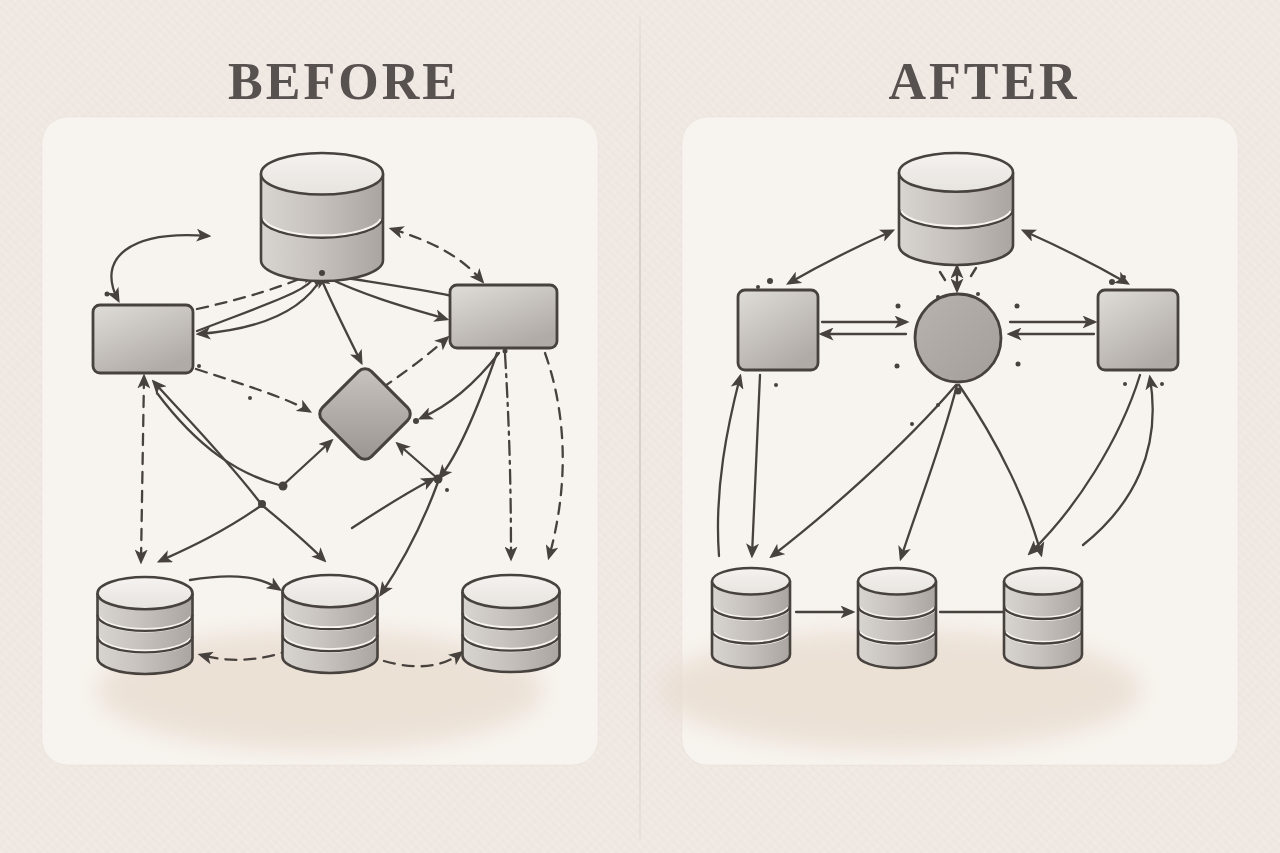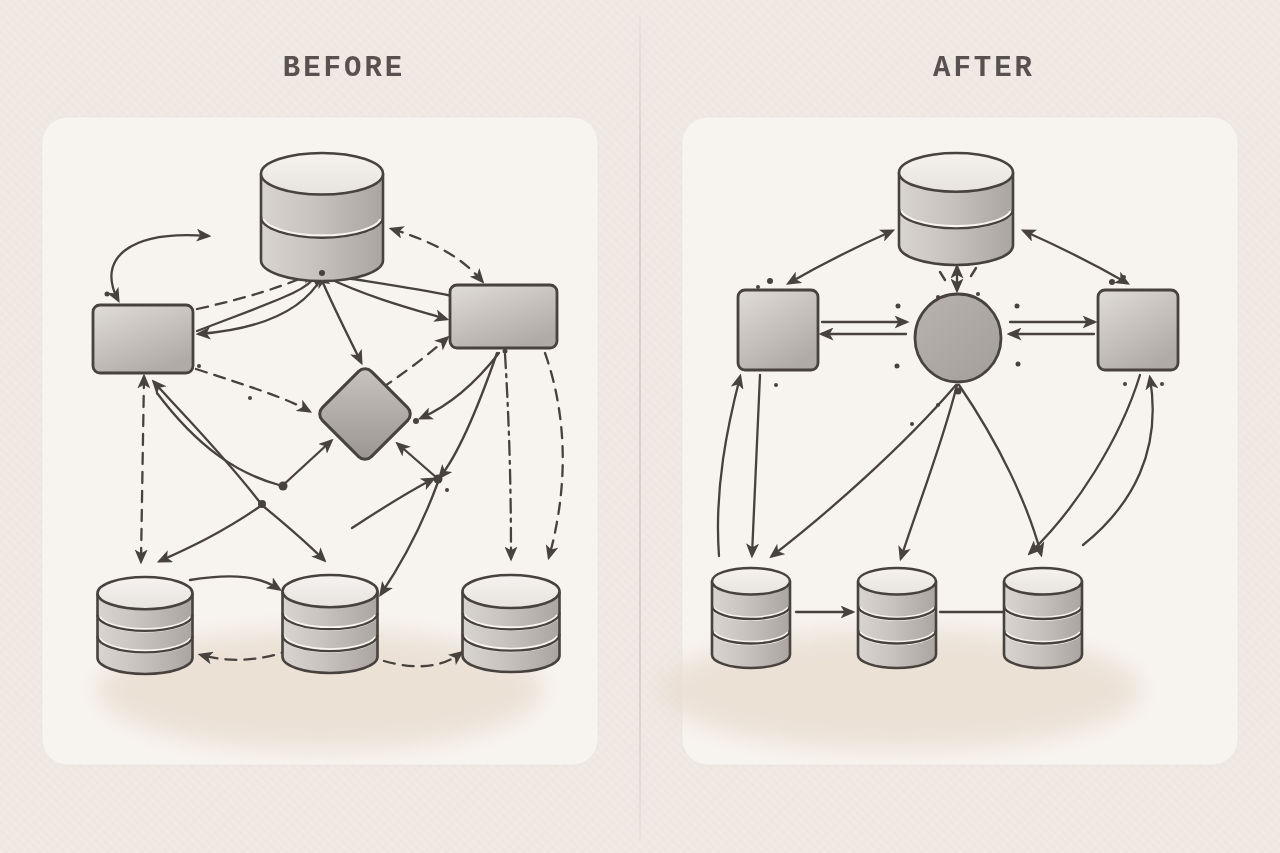"BEFORE" .panel-title { font-family: Liberation Mono, monospace -> Liberation Serif, serif; font-size: 29px -> 52px }
